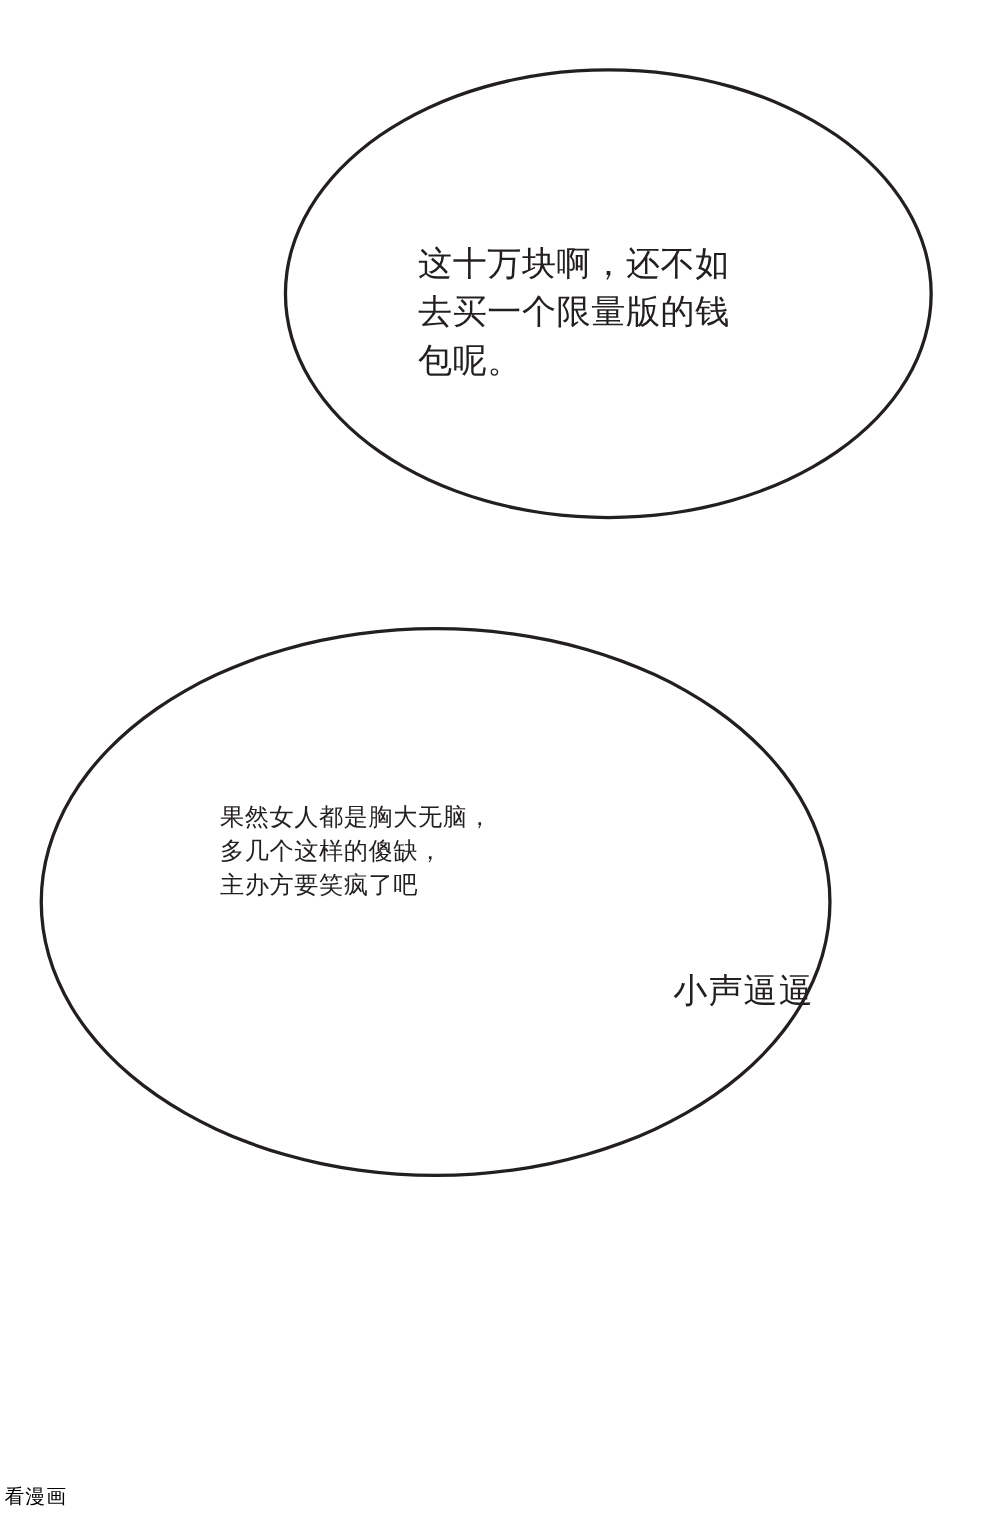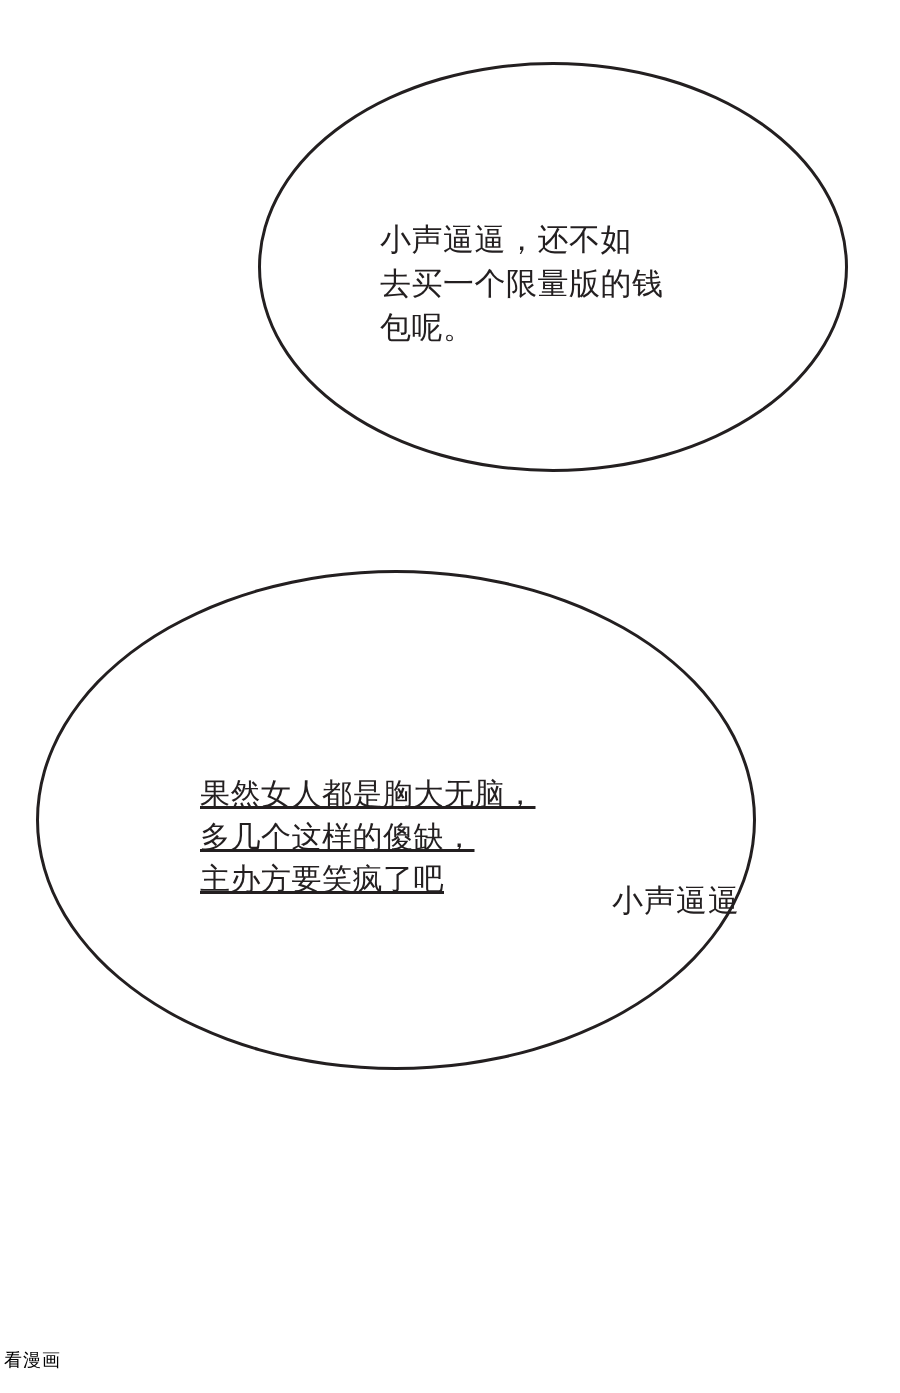"小声逼逼，还不如" div.bubble-text { text: 小声逼逼 -> 这十万块啊 }
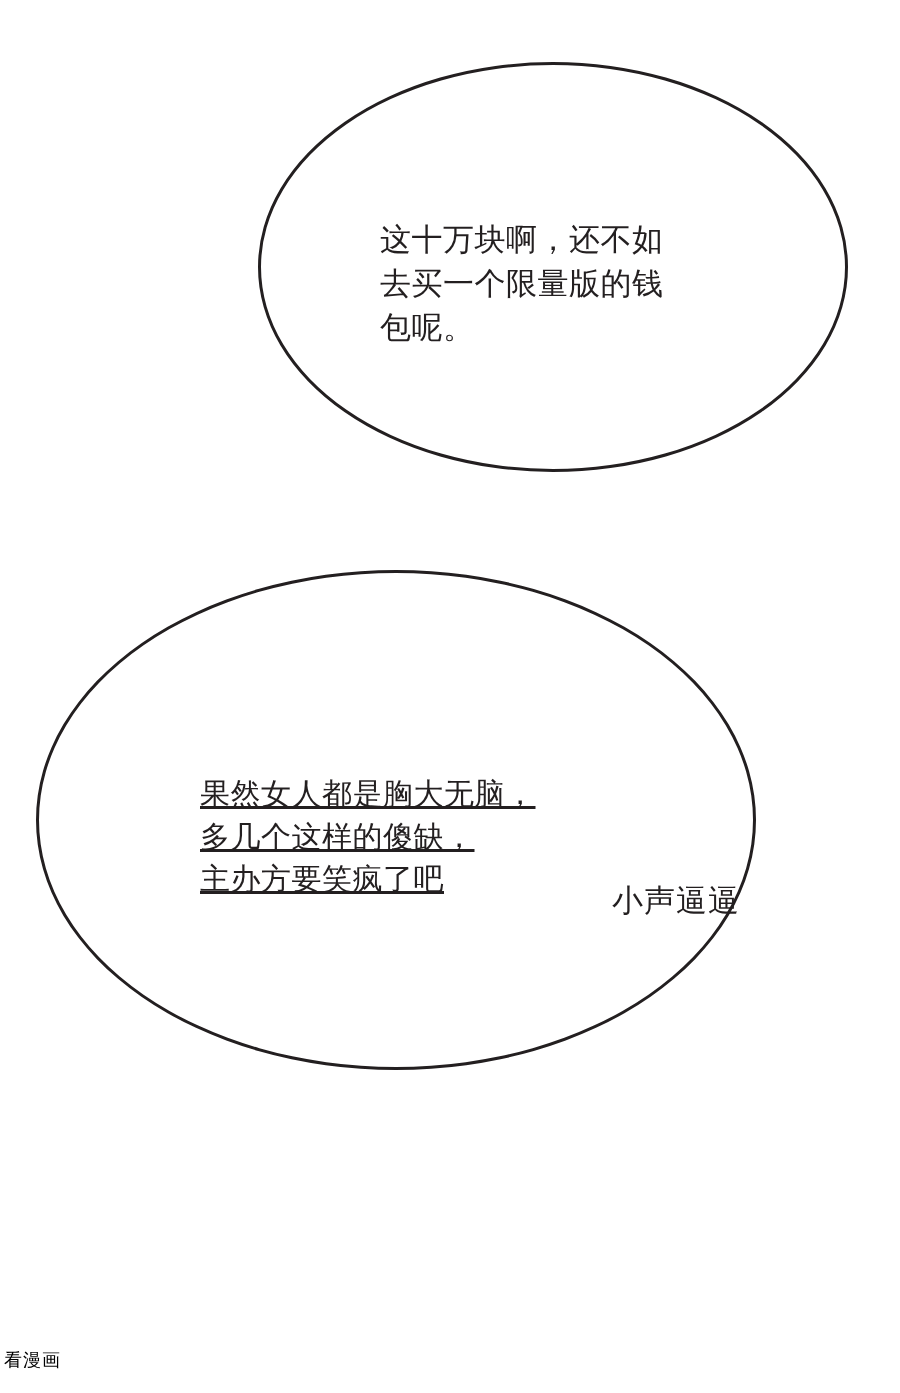"果然女人都是胸大无脑，" #bubble-bottom-text { font-size: 30px -> 22px; text-decoration: underline -> none; top: 773px -> 727px }
